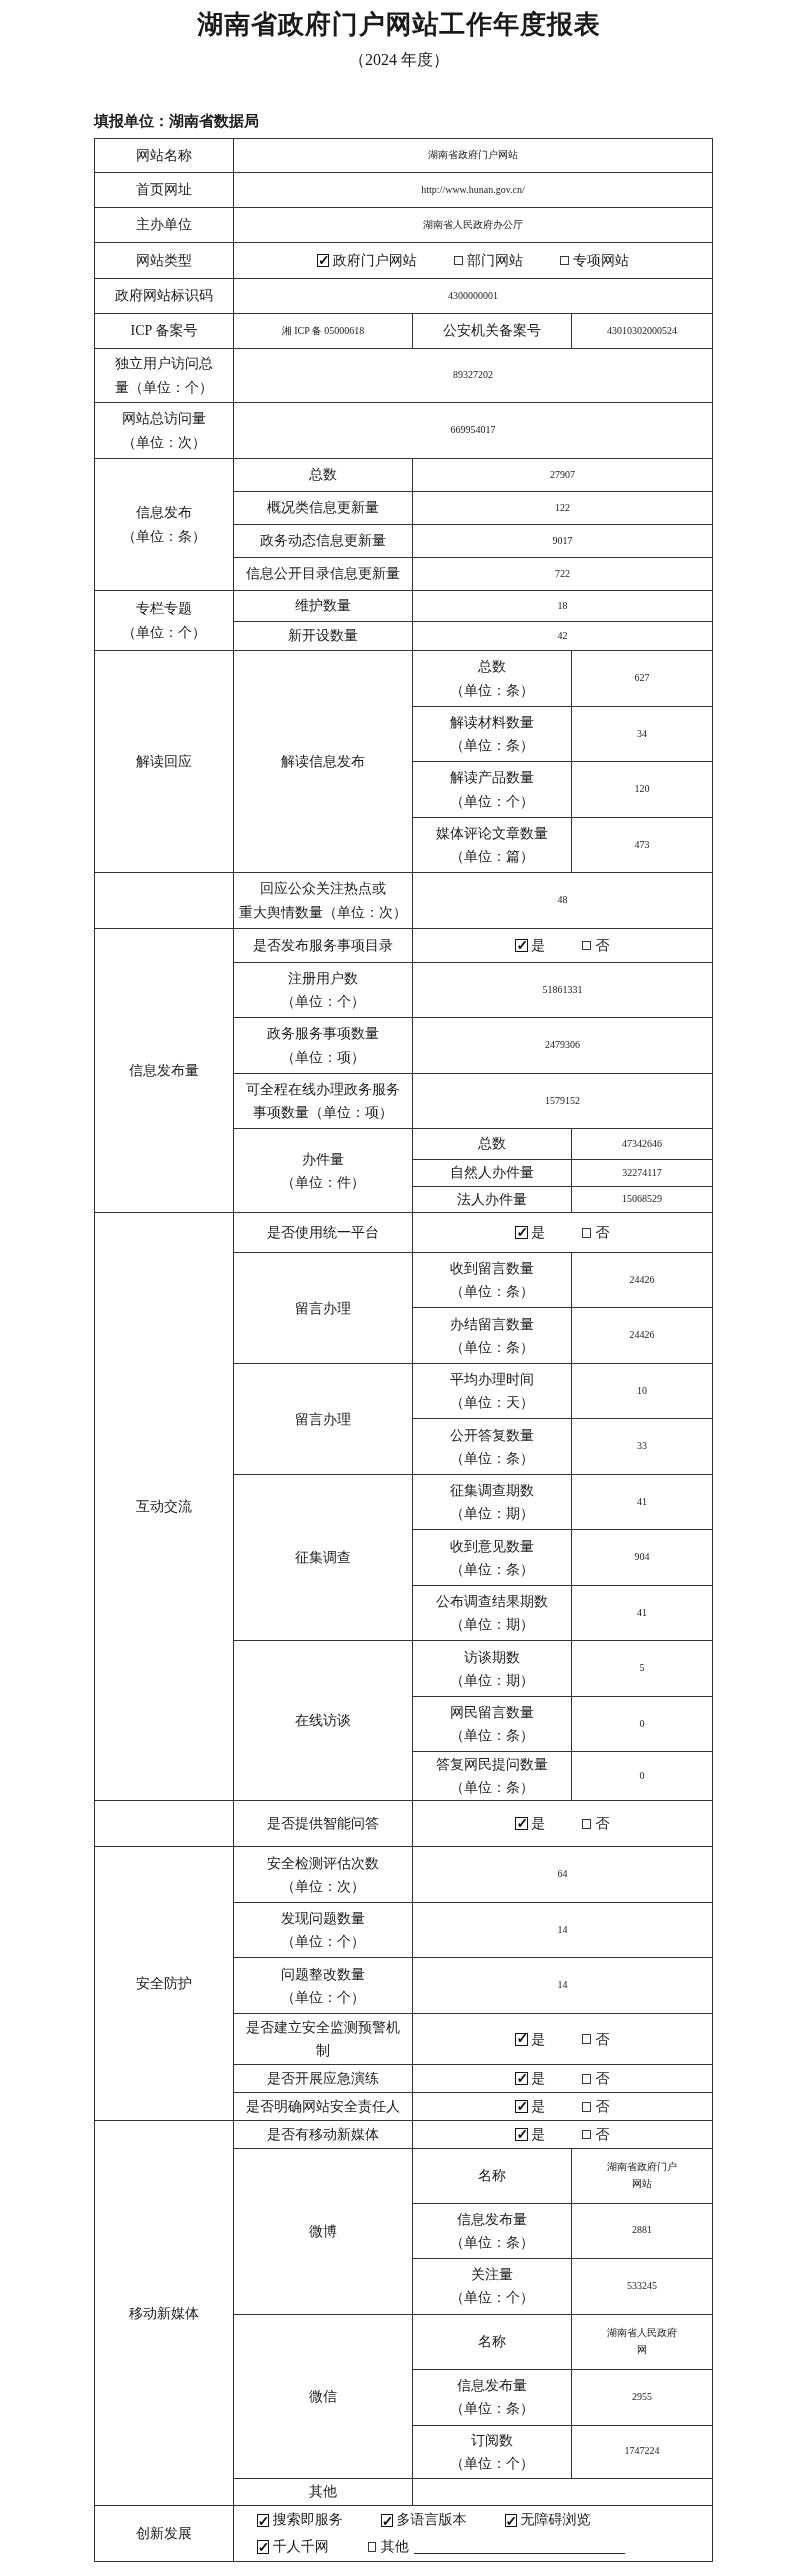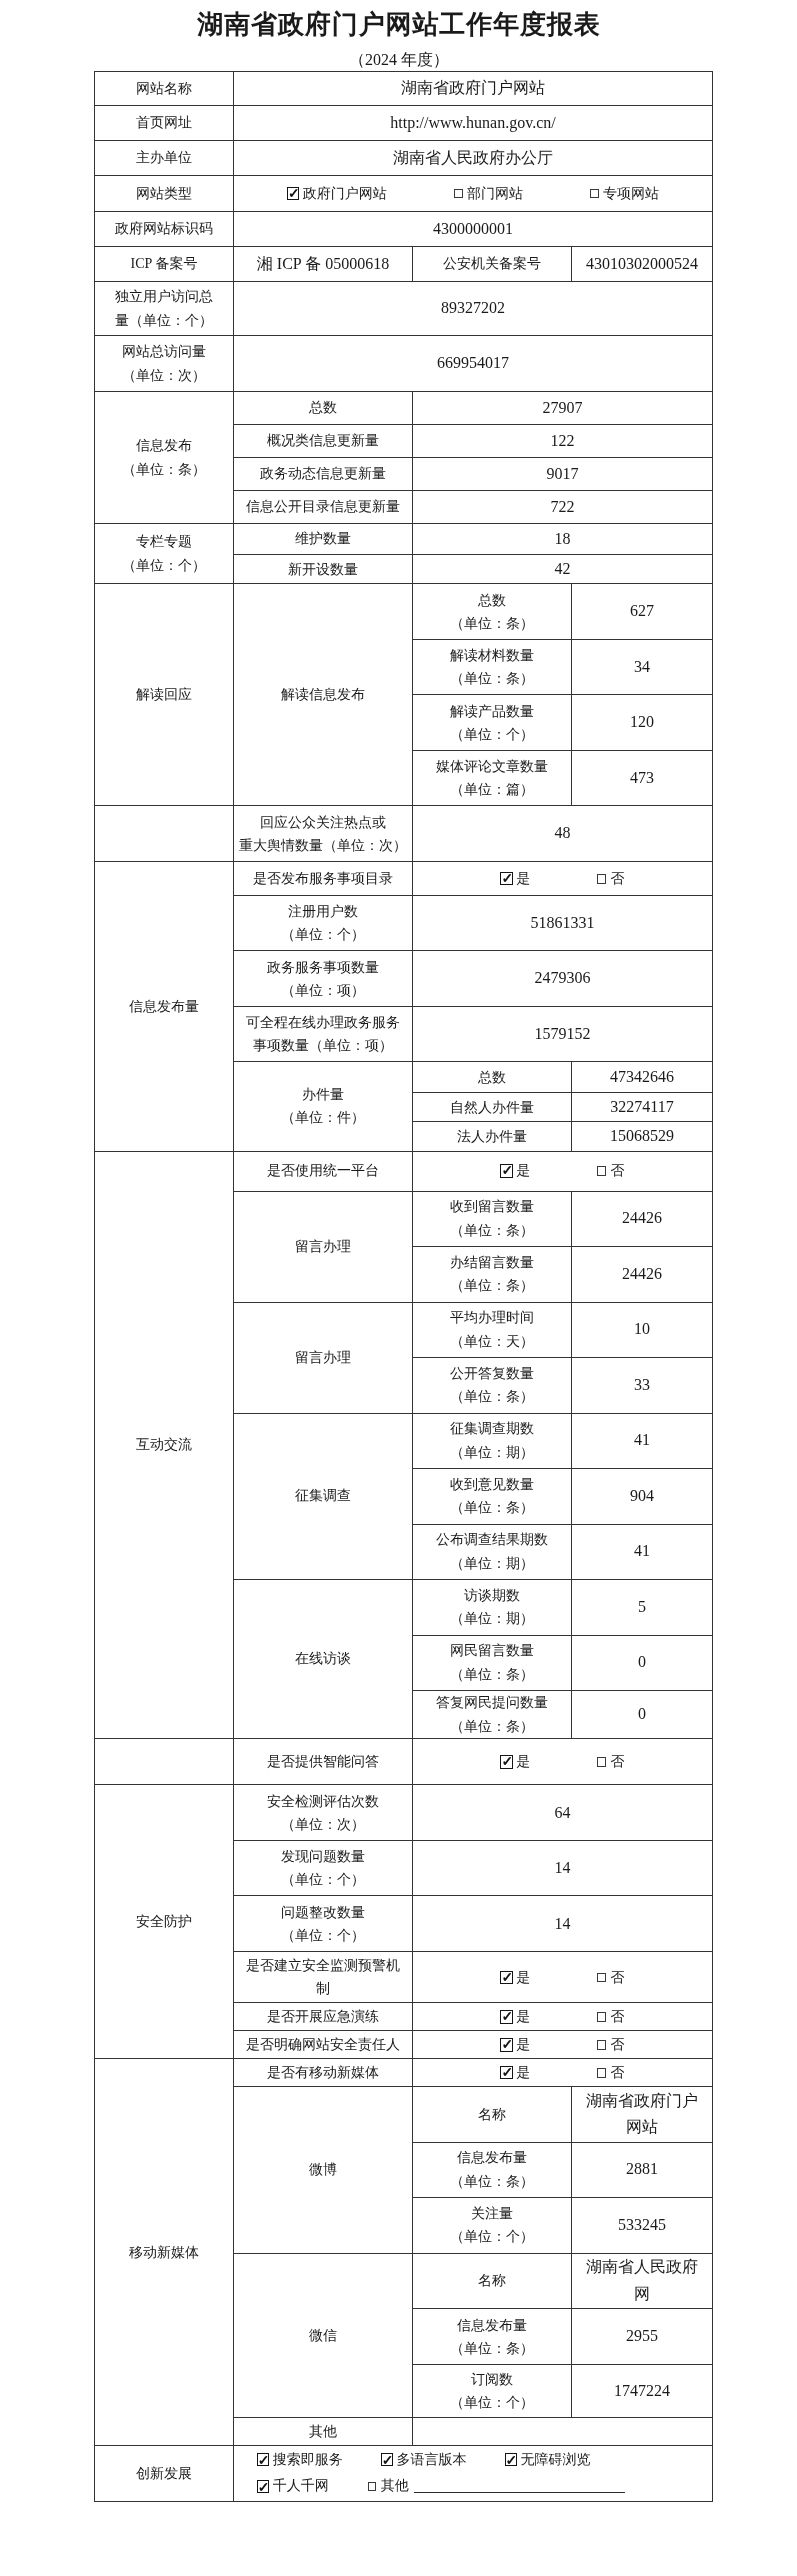"填报单位：湖南省数据局" div.unit { html: none -> <div>填报单位：湖南省数据局</div> }
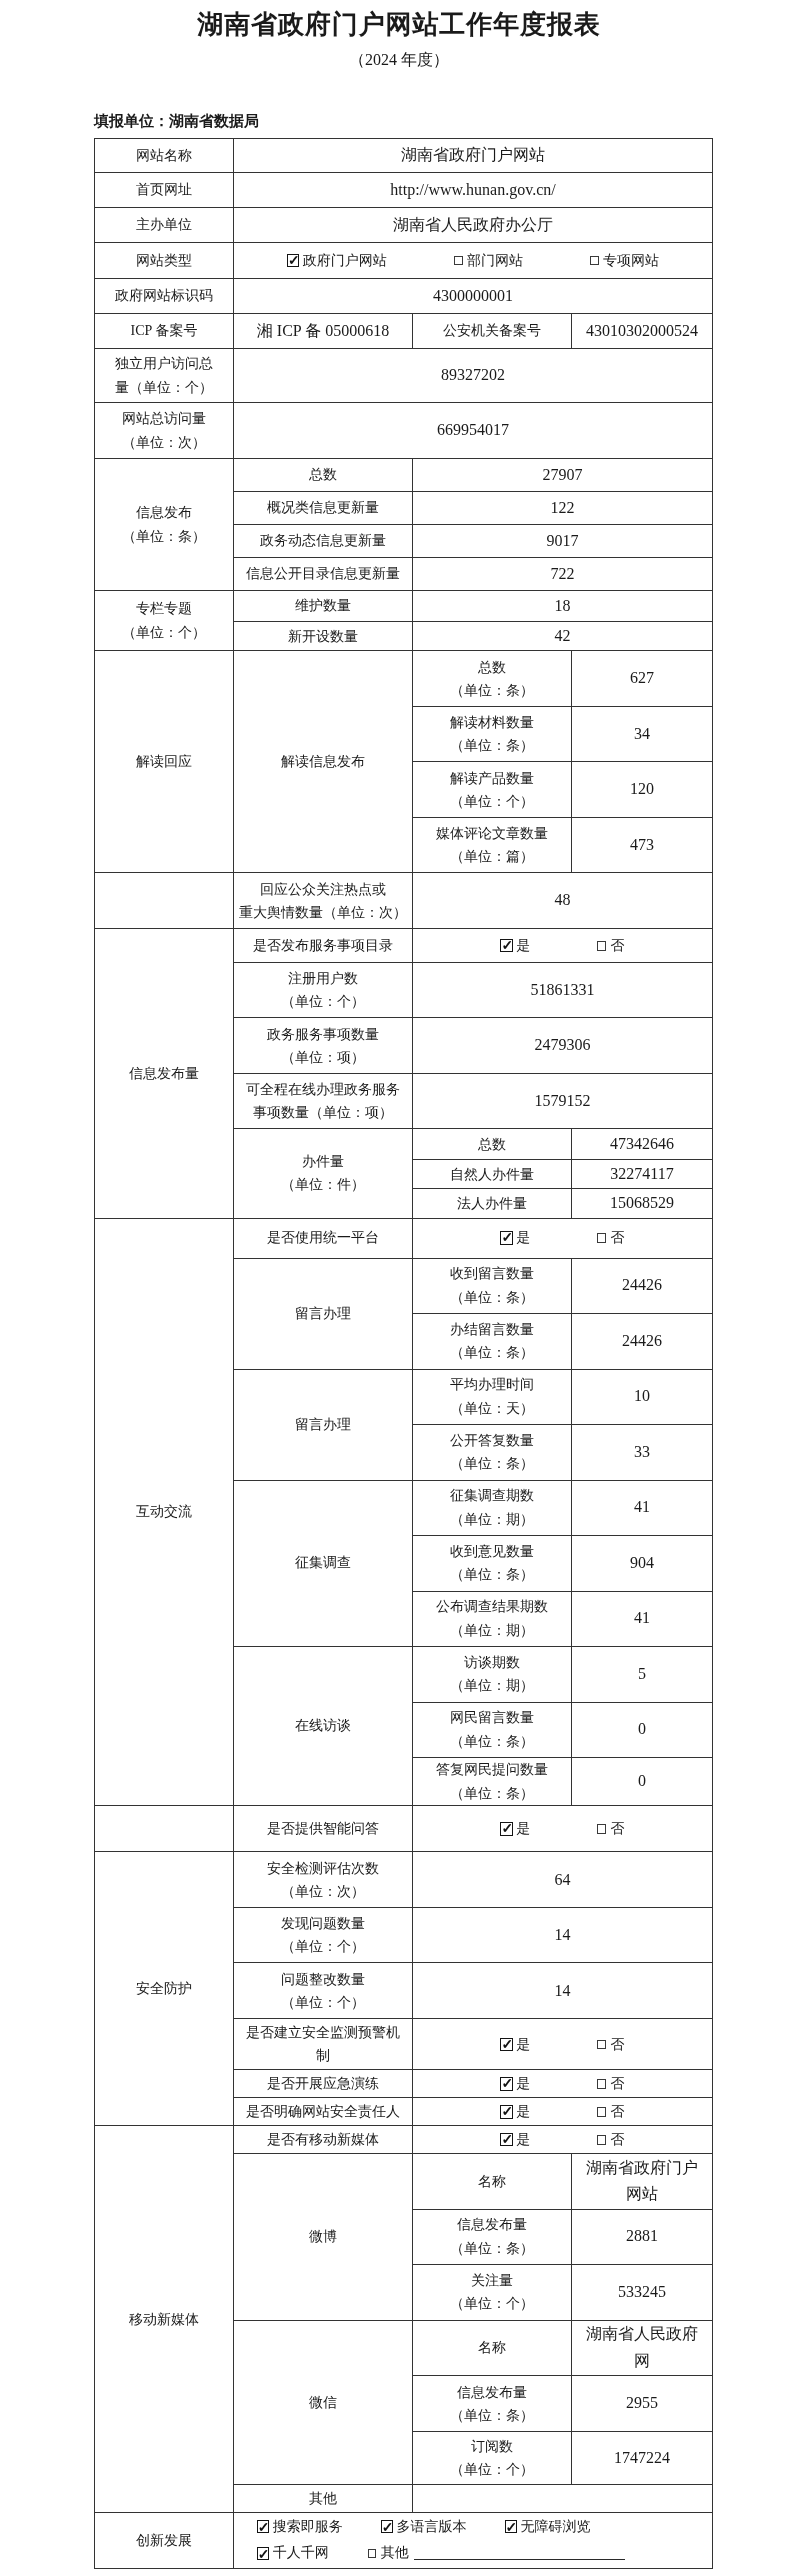"湖南省政府门户网站" td.val { font-size: 16px -> 10px }
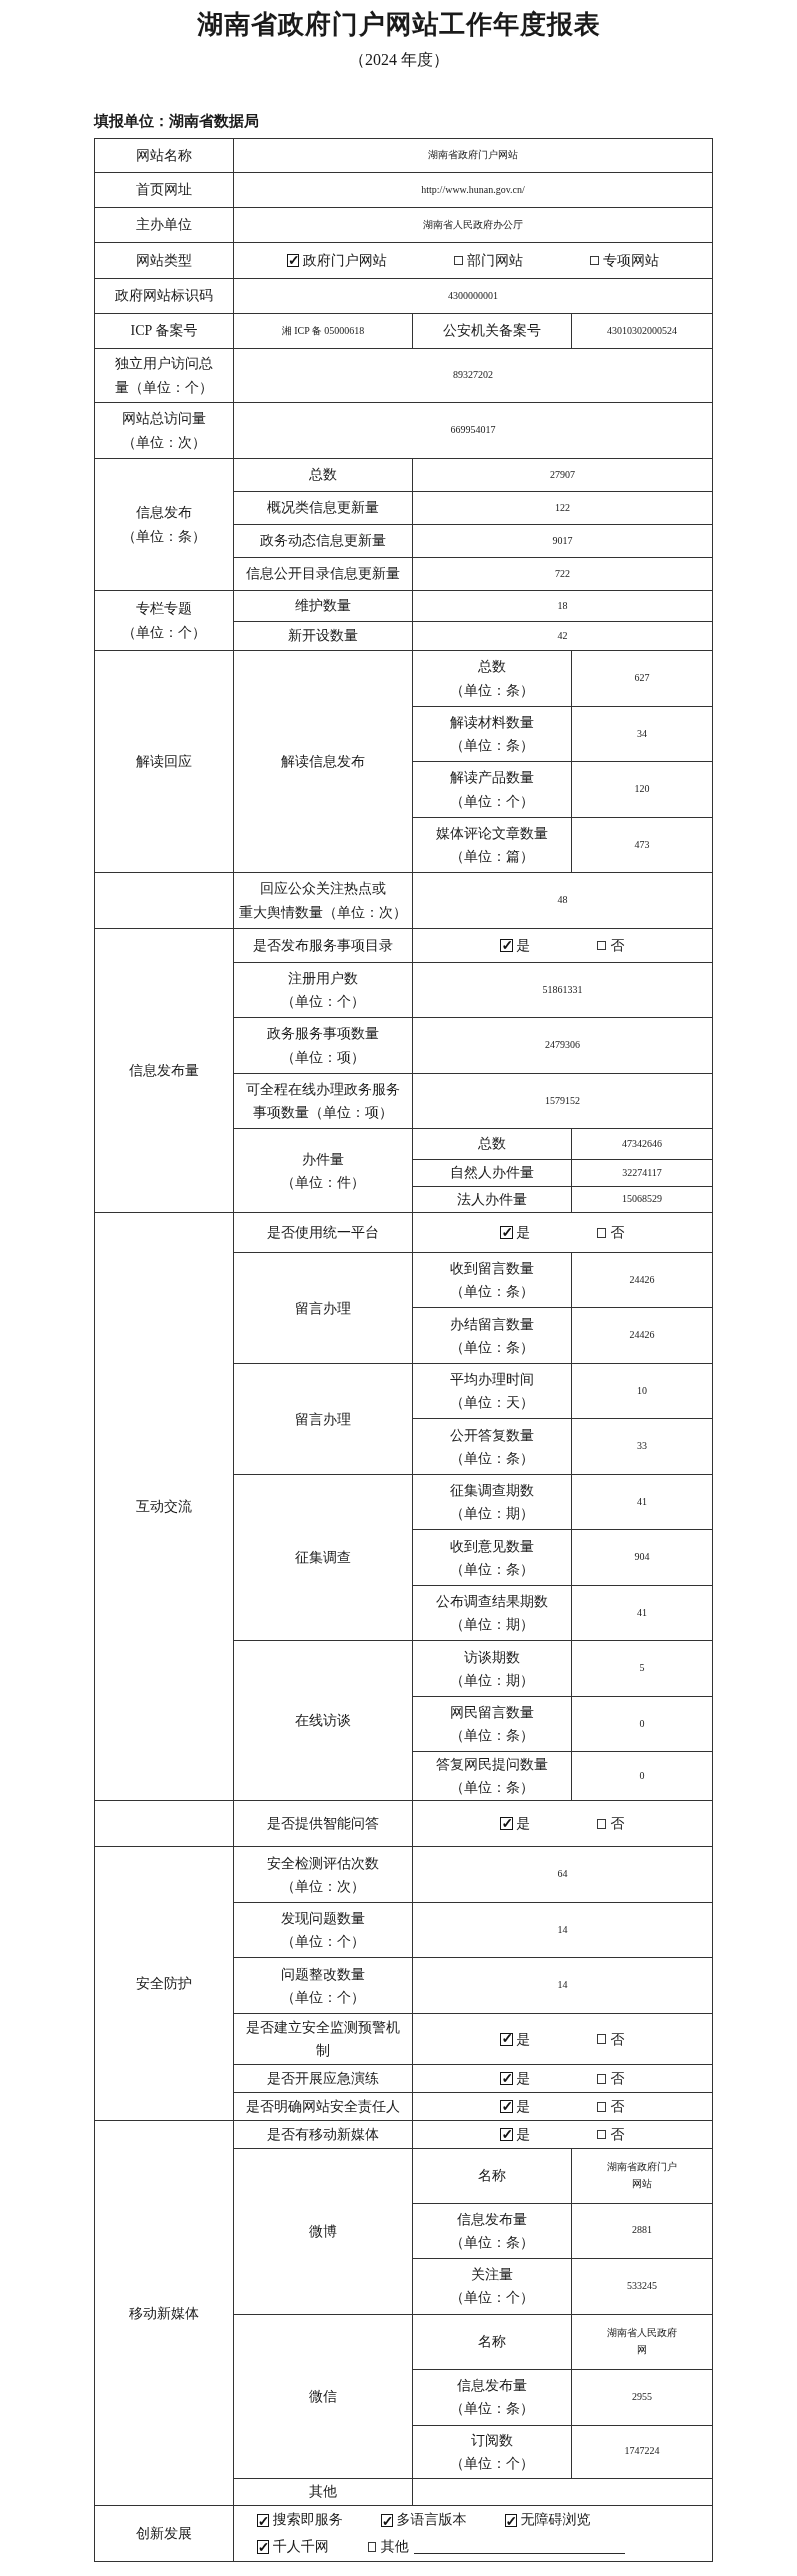"政府门户网站" .ckrow { gap: 66px -> 36px }
